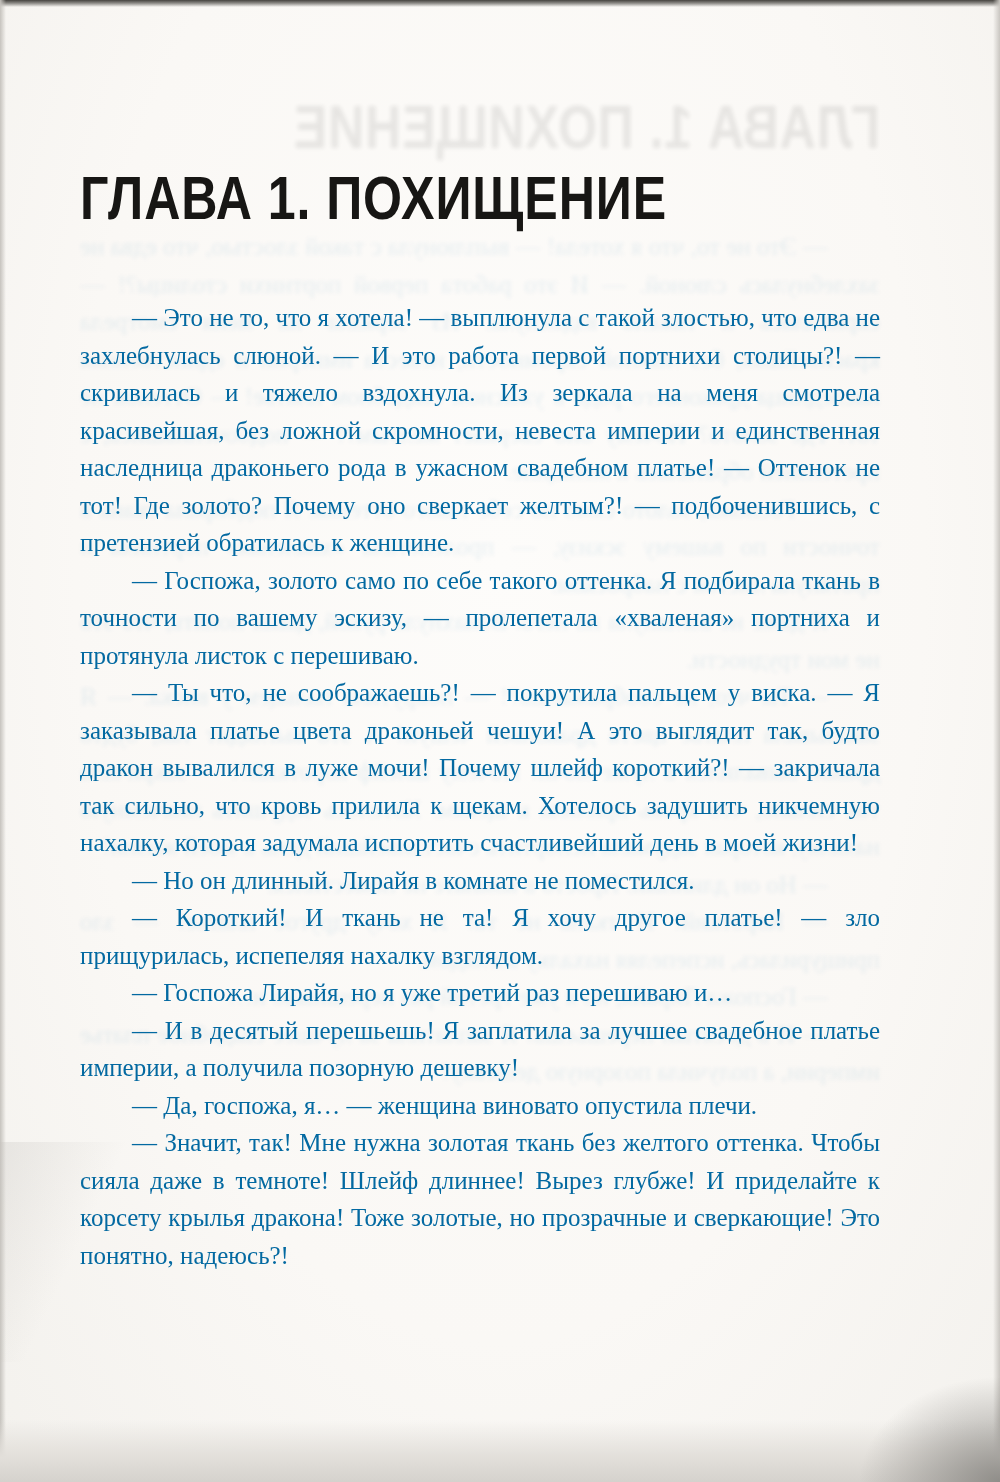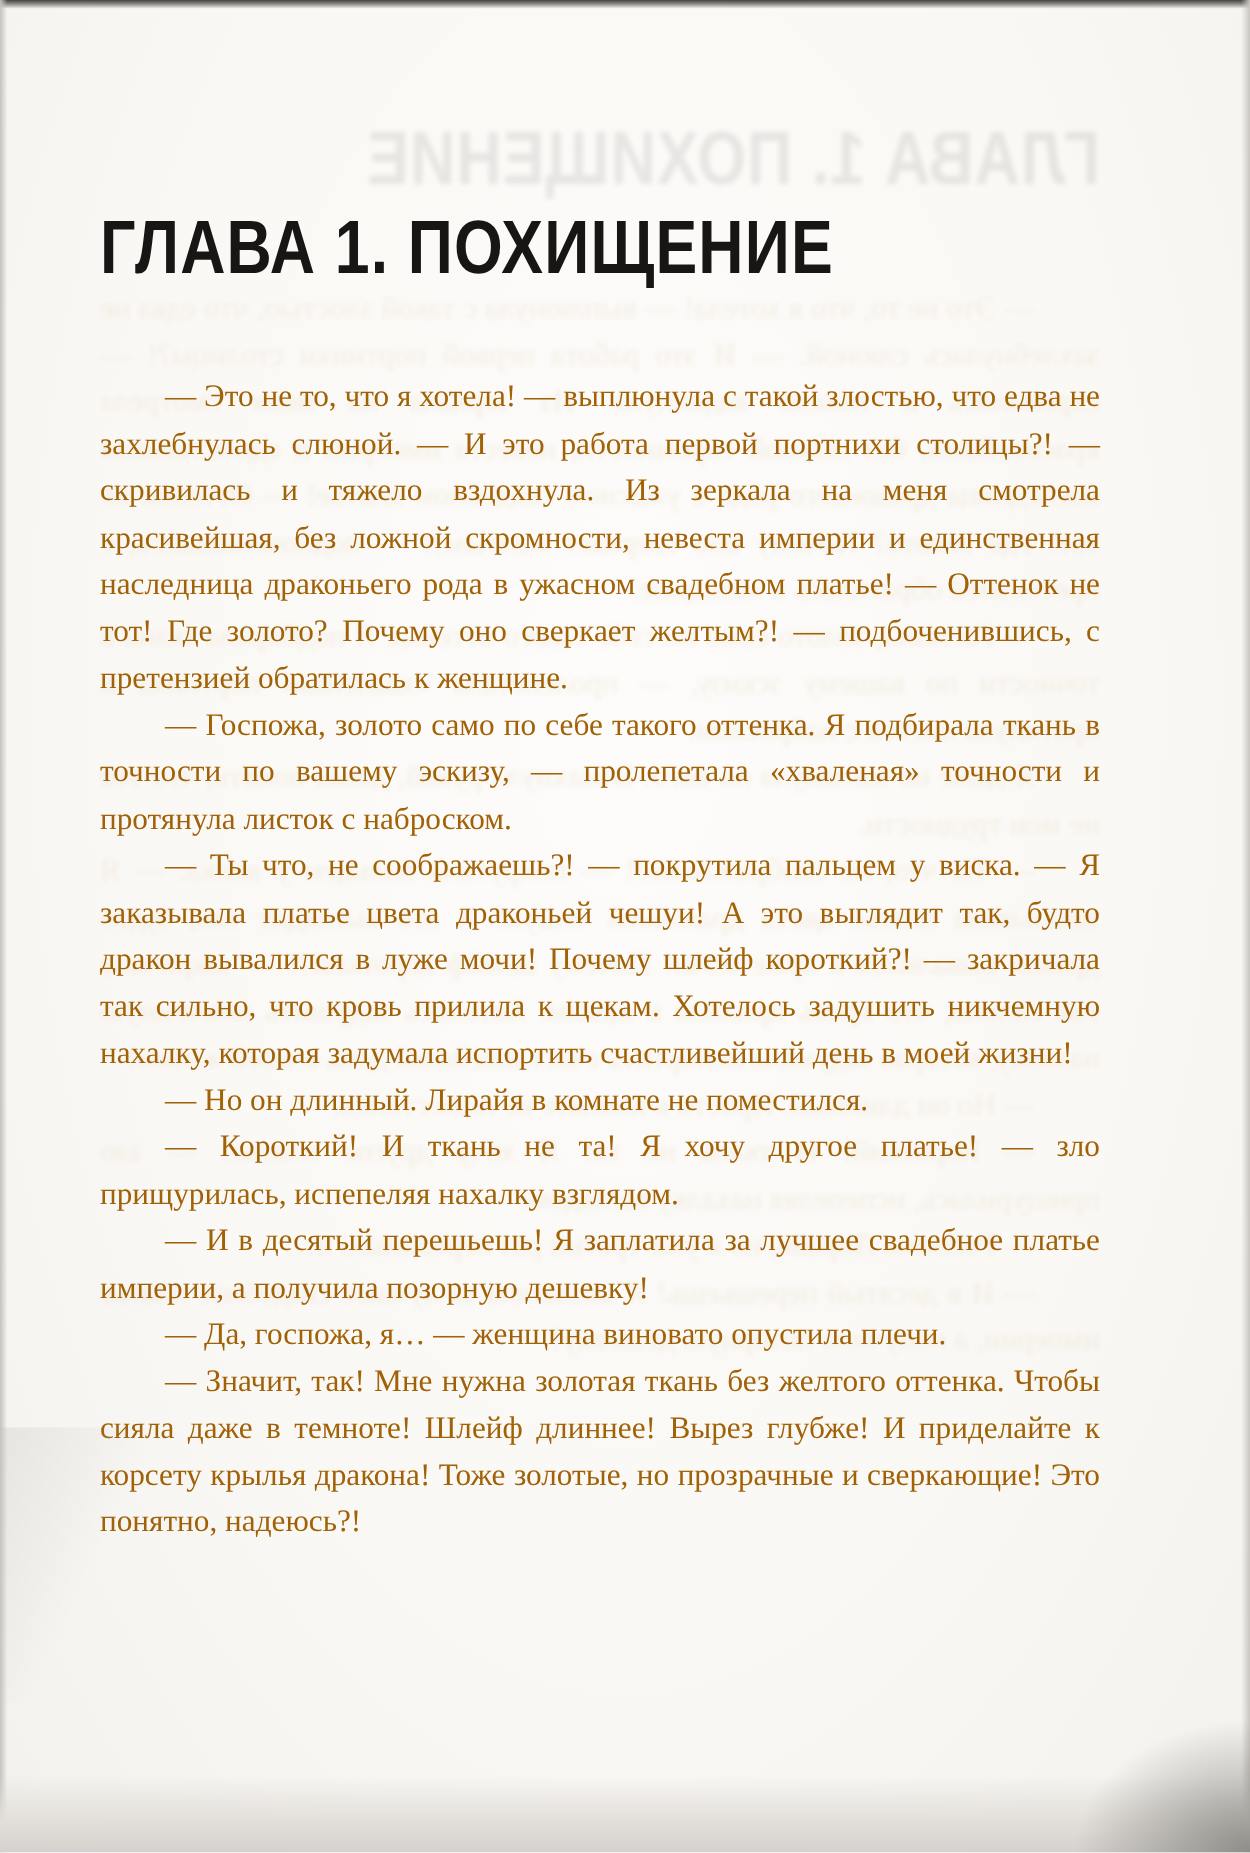"— Это не то, что" .body-text { color: #a16207 -> #0369a1 }
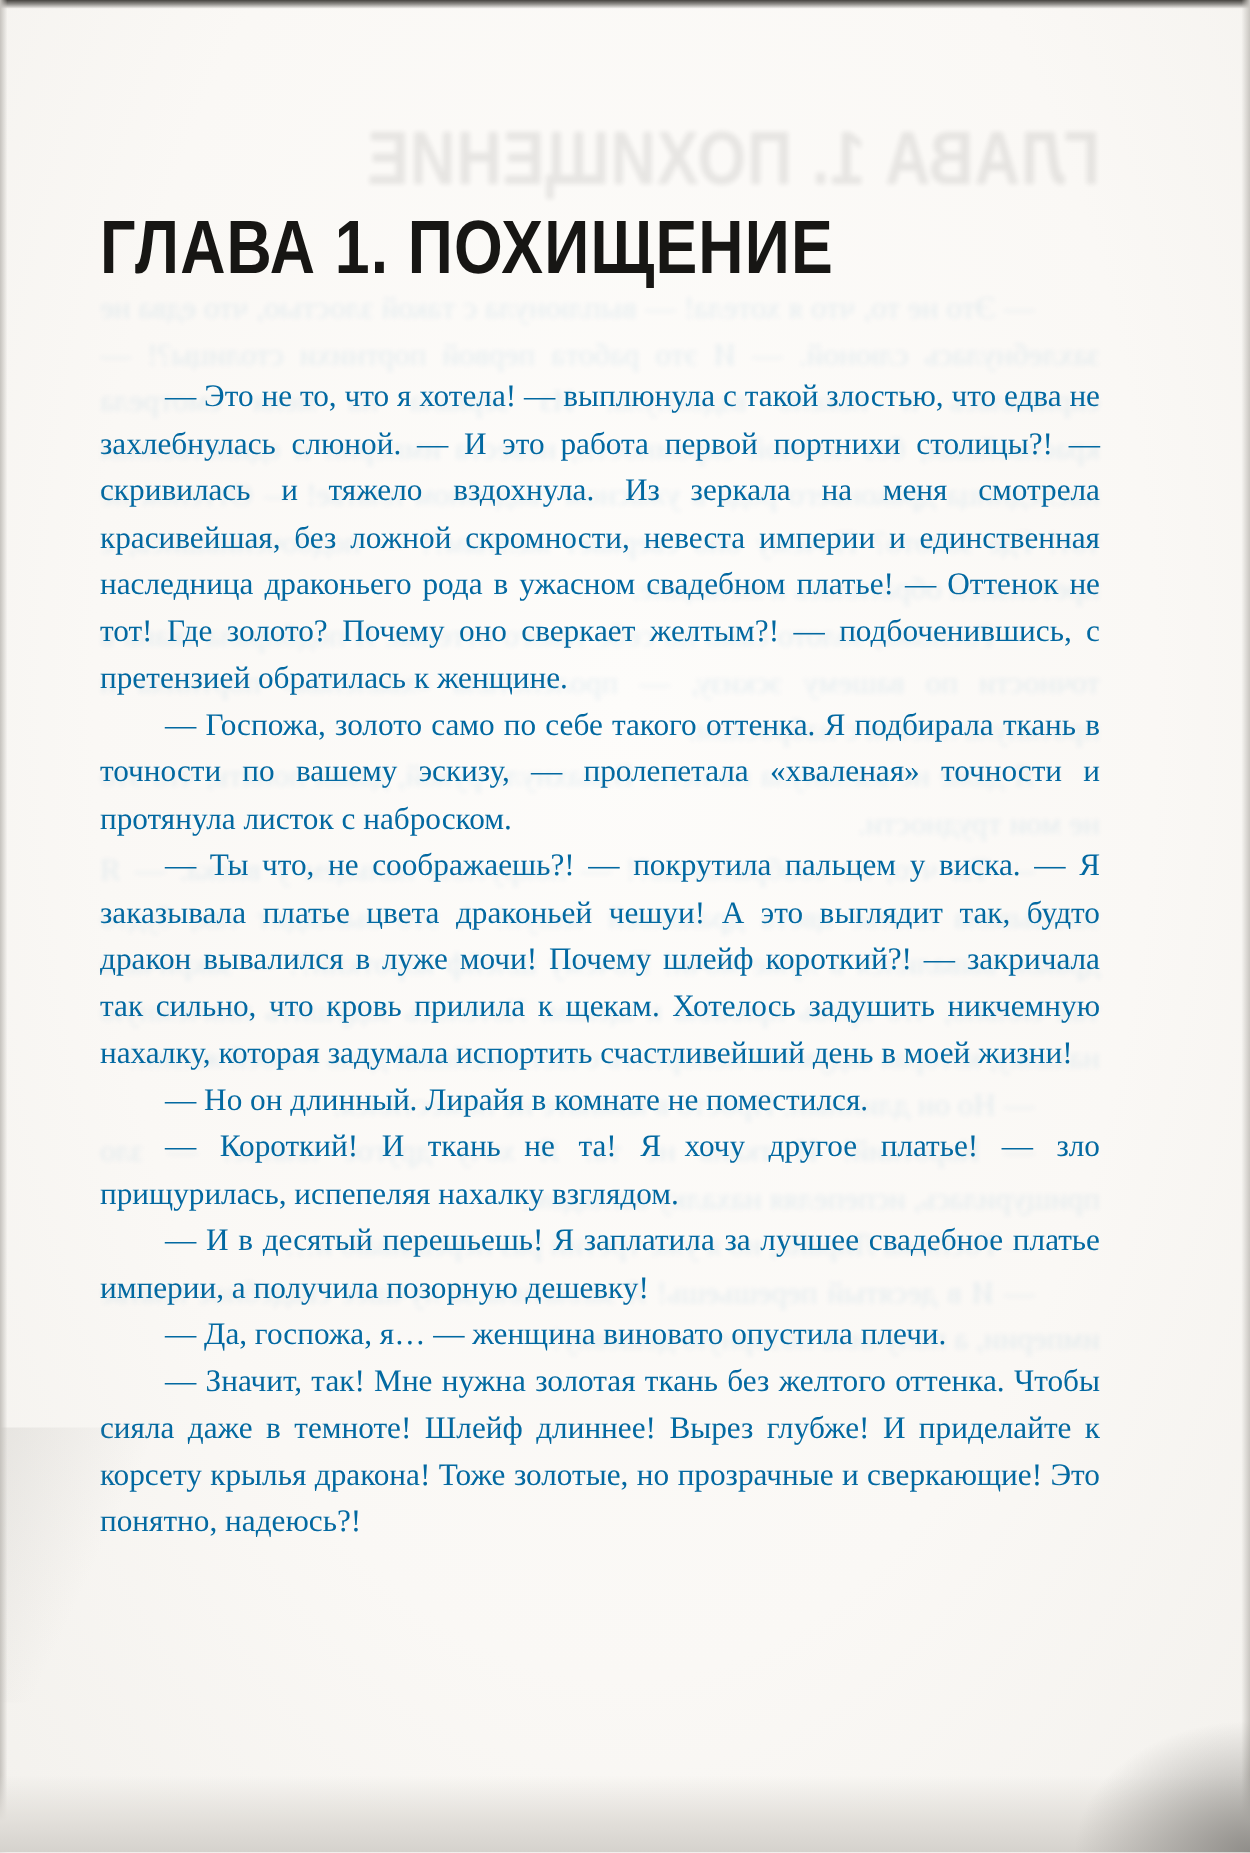"— Госпожа, золото само по" p { text: точности и протянула листок с наброском -> портниха и протянула листок с перешиваю }
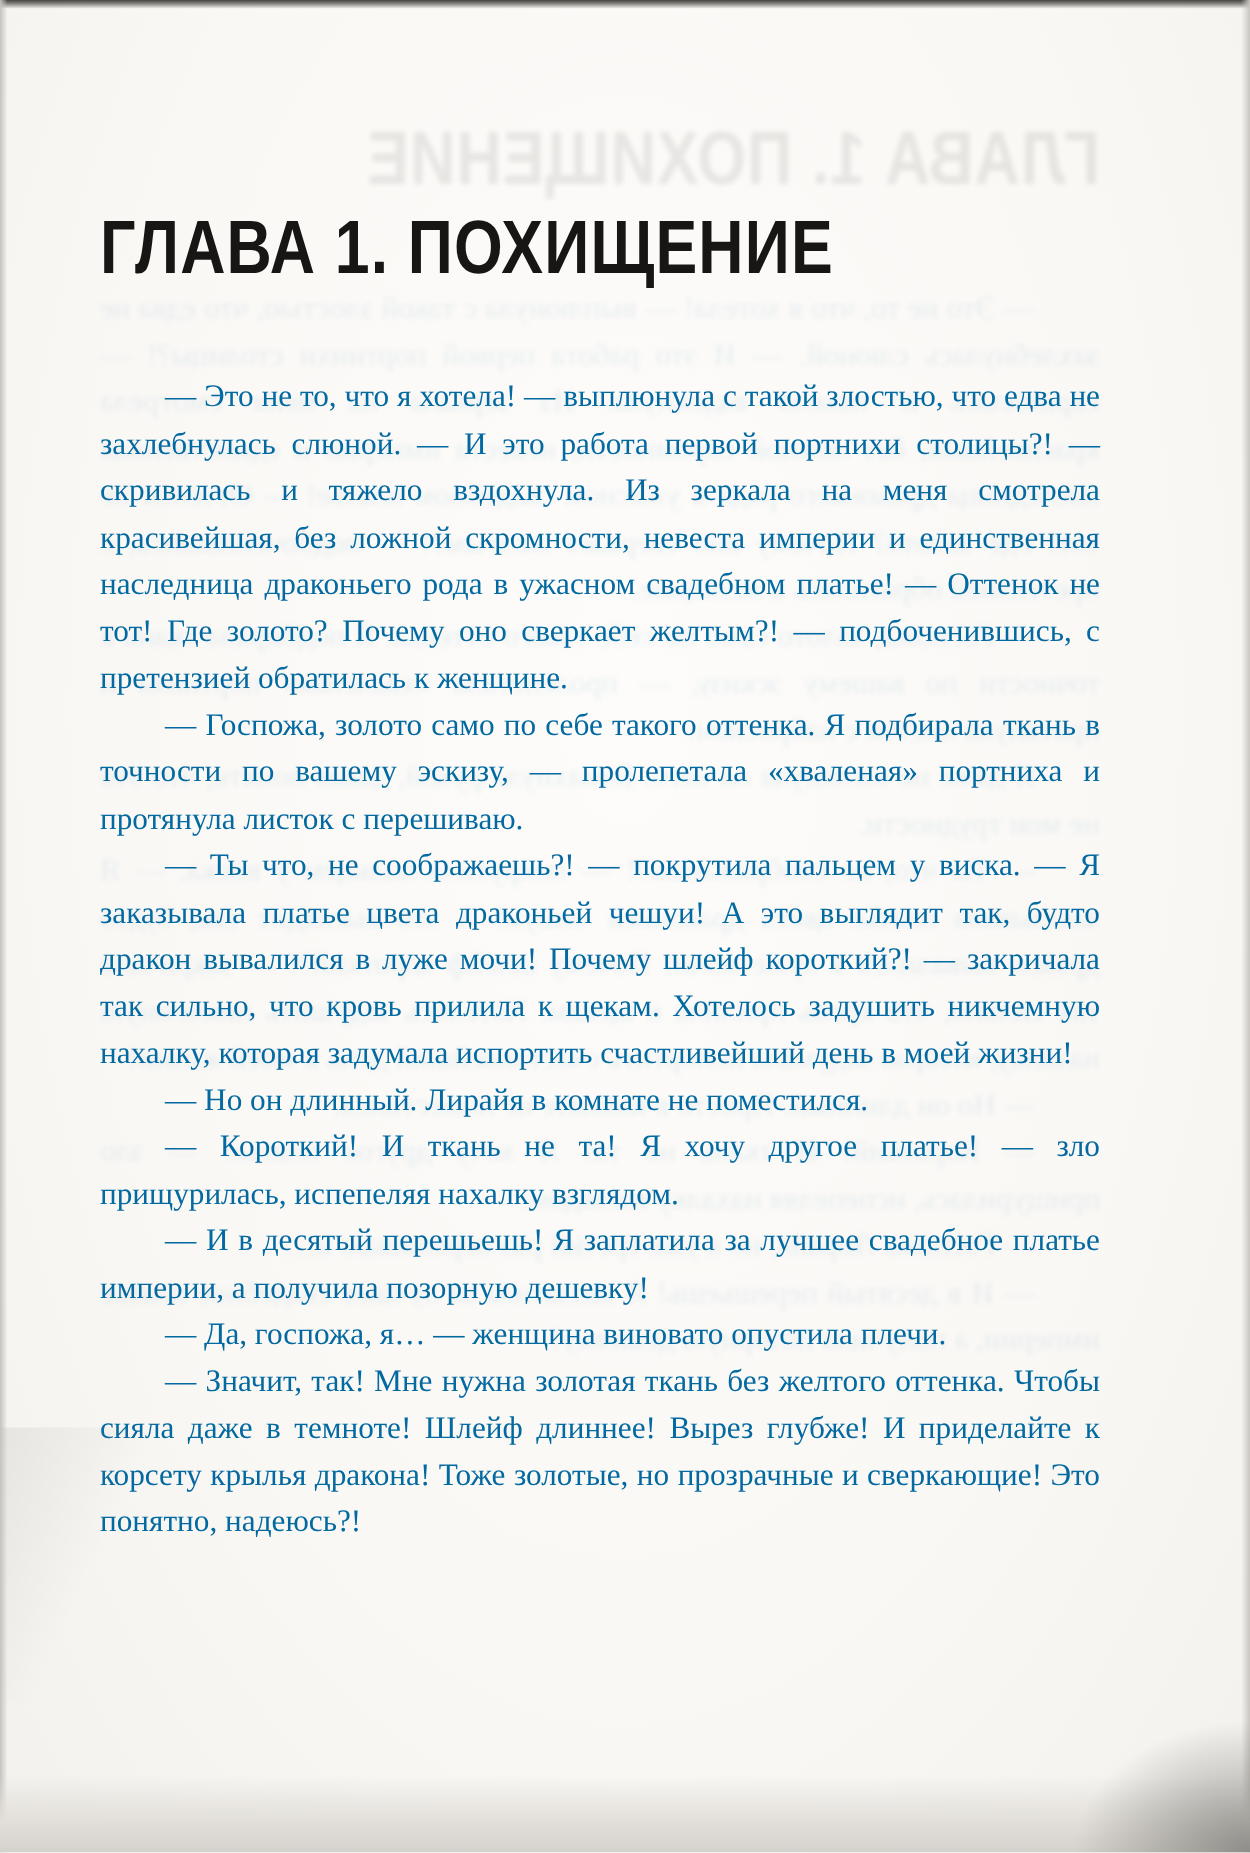"— Госпожа Лирайя, но я" p { html: none -> <p>— Госпожа Лирайя, но я уже третий раз перешиваю и…</p> }
